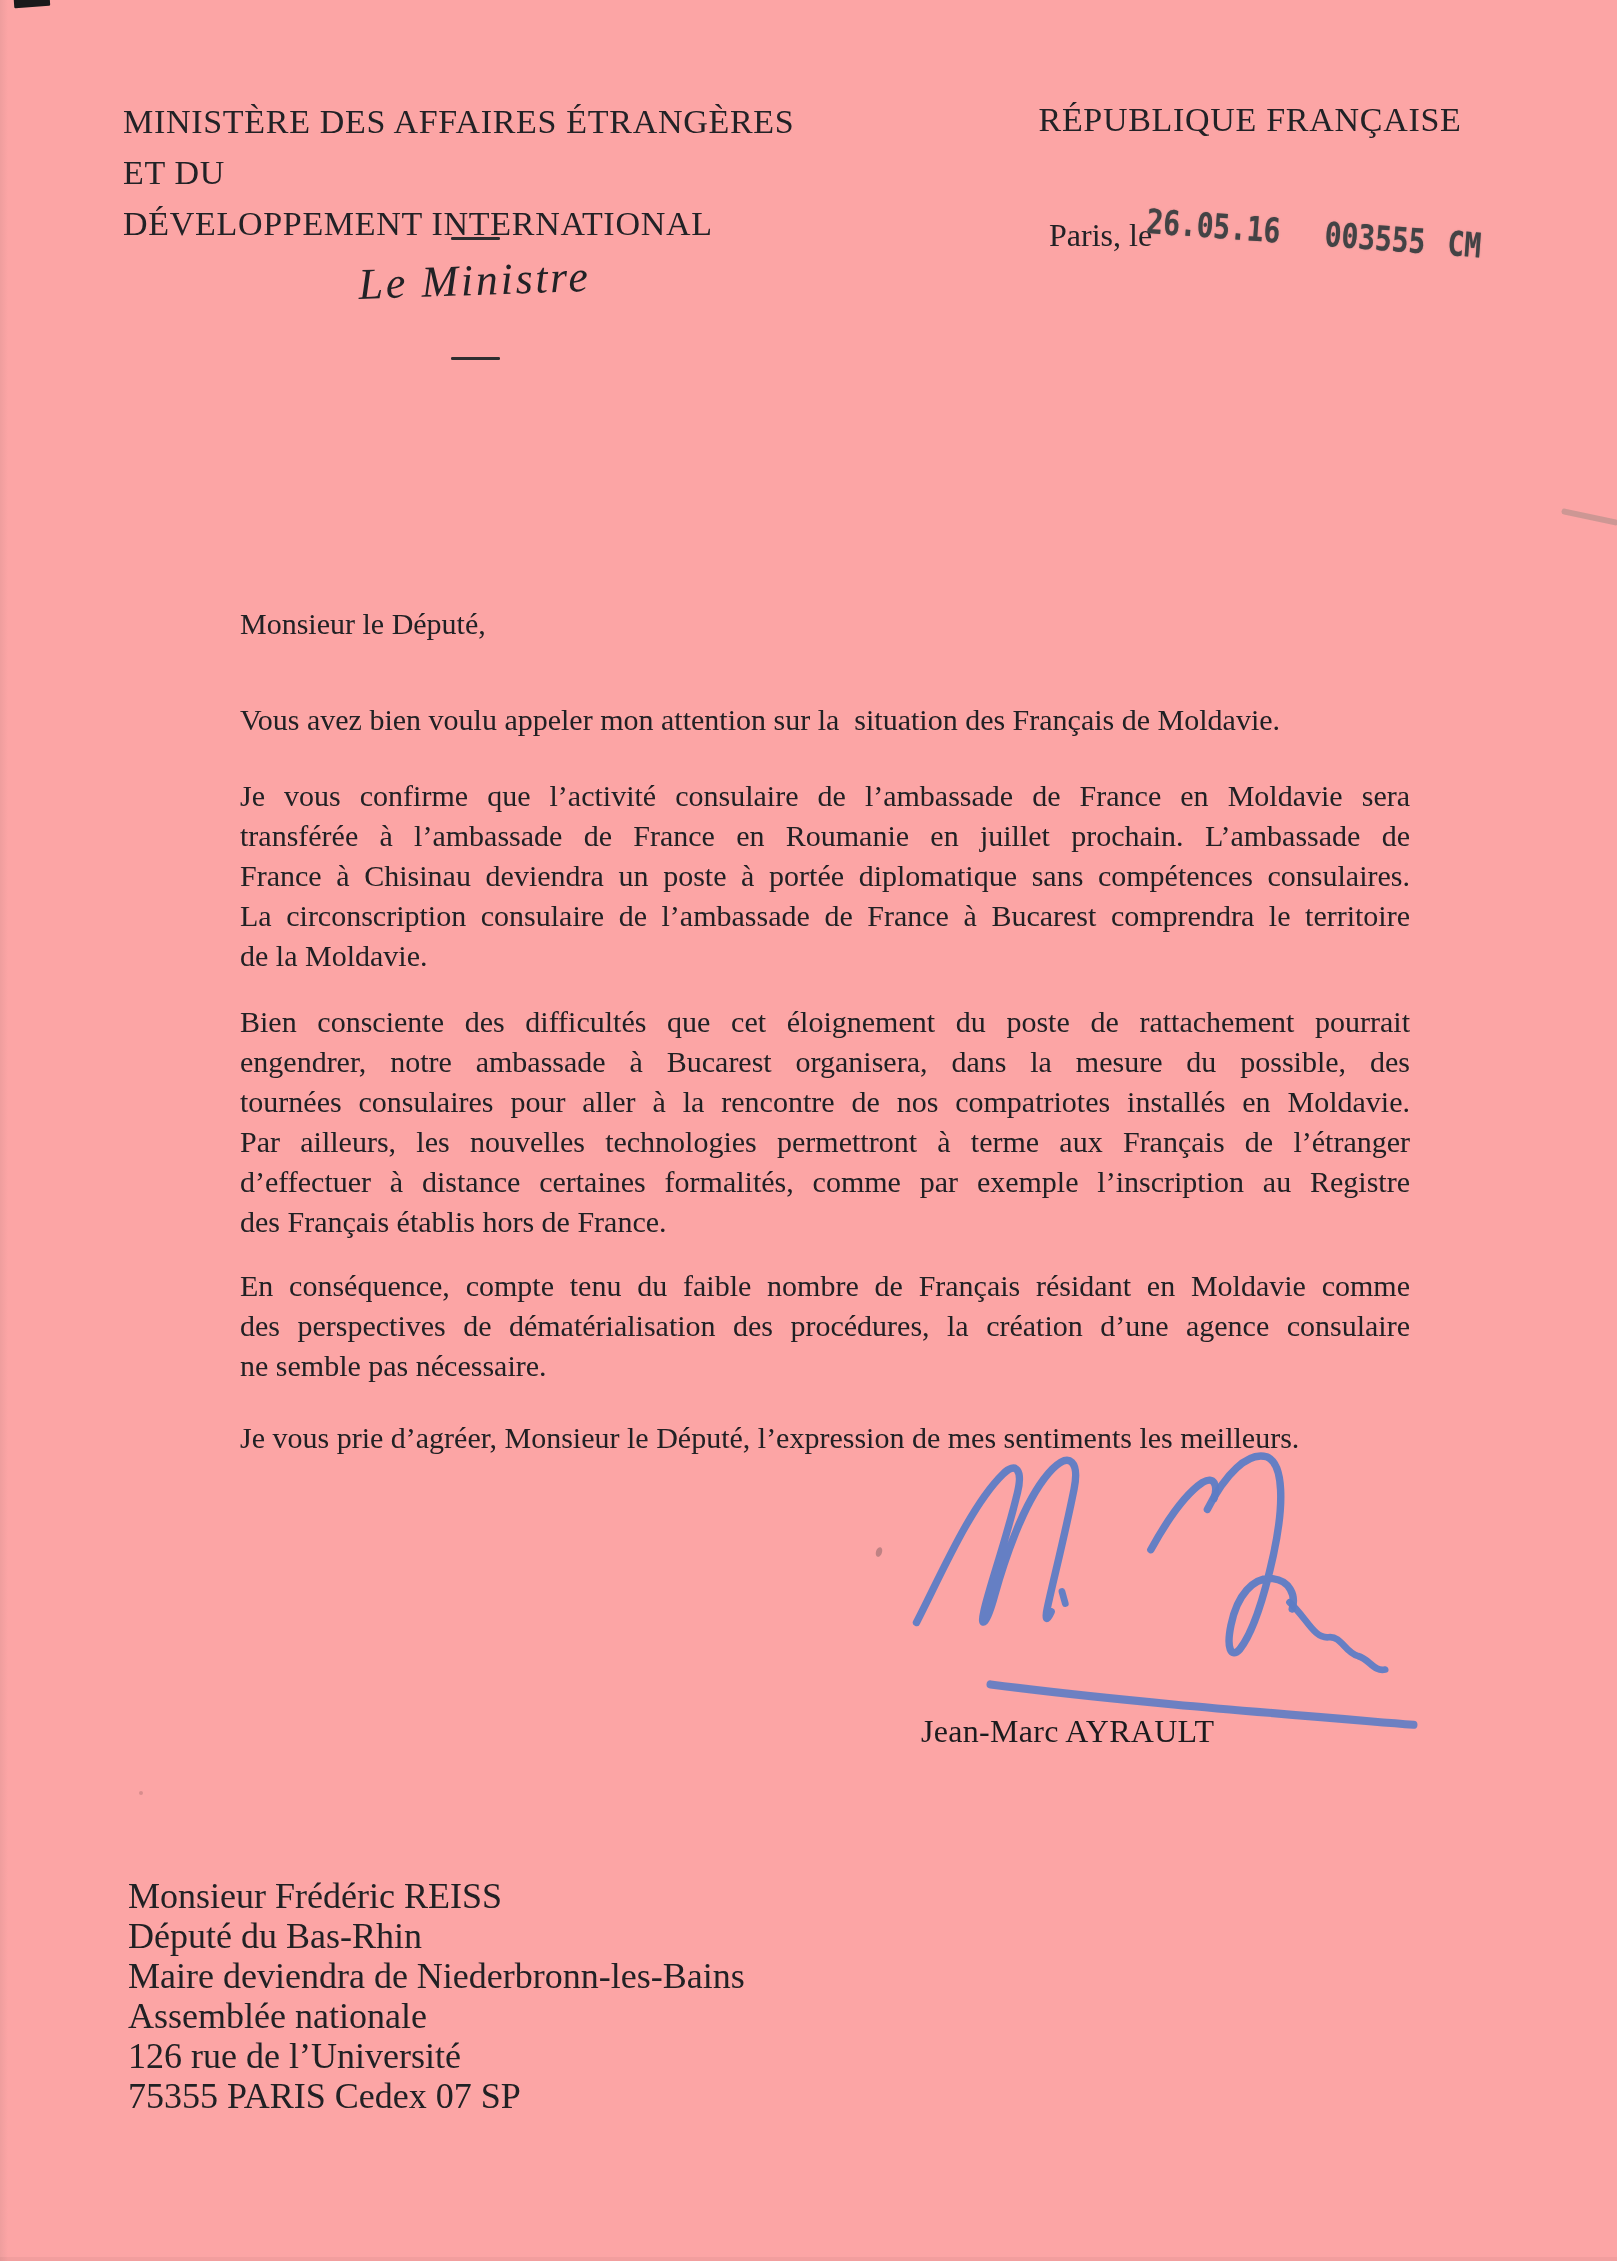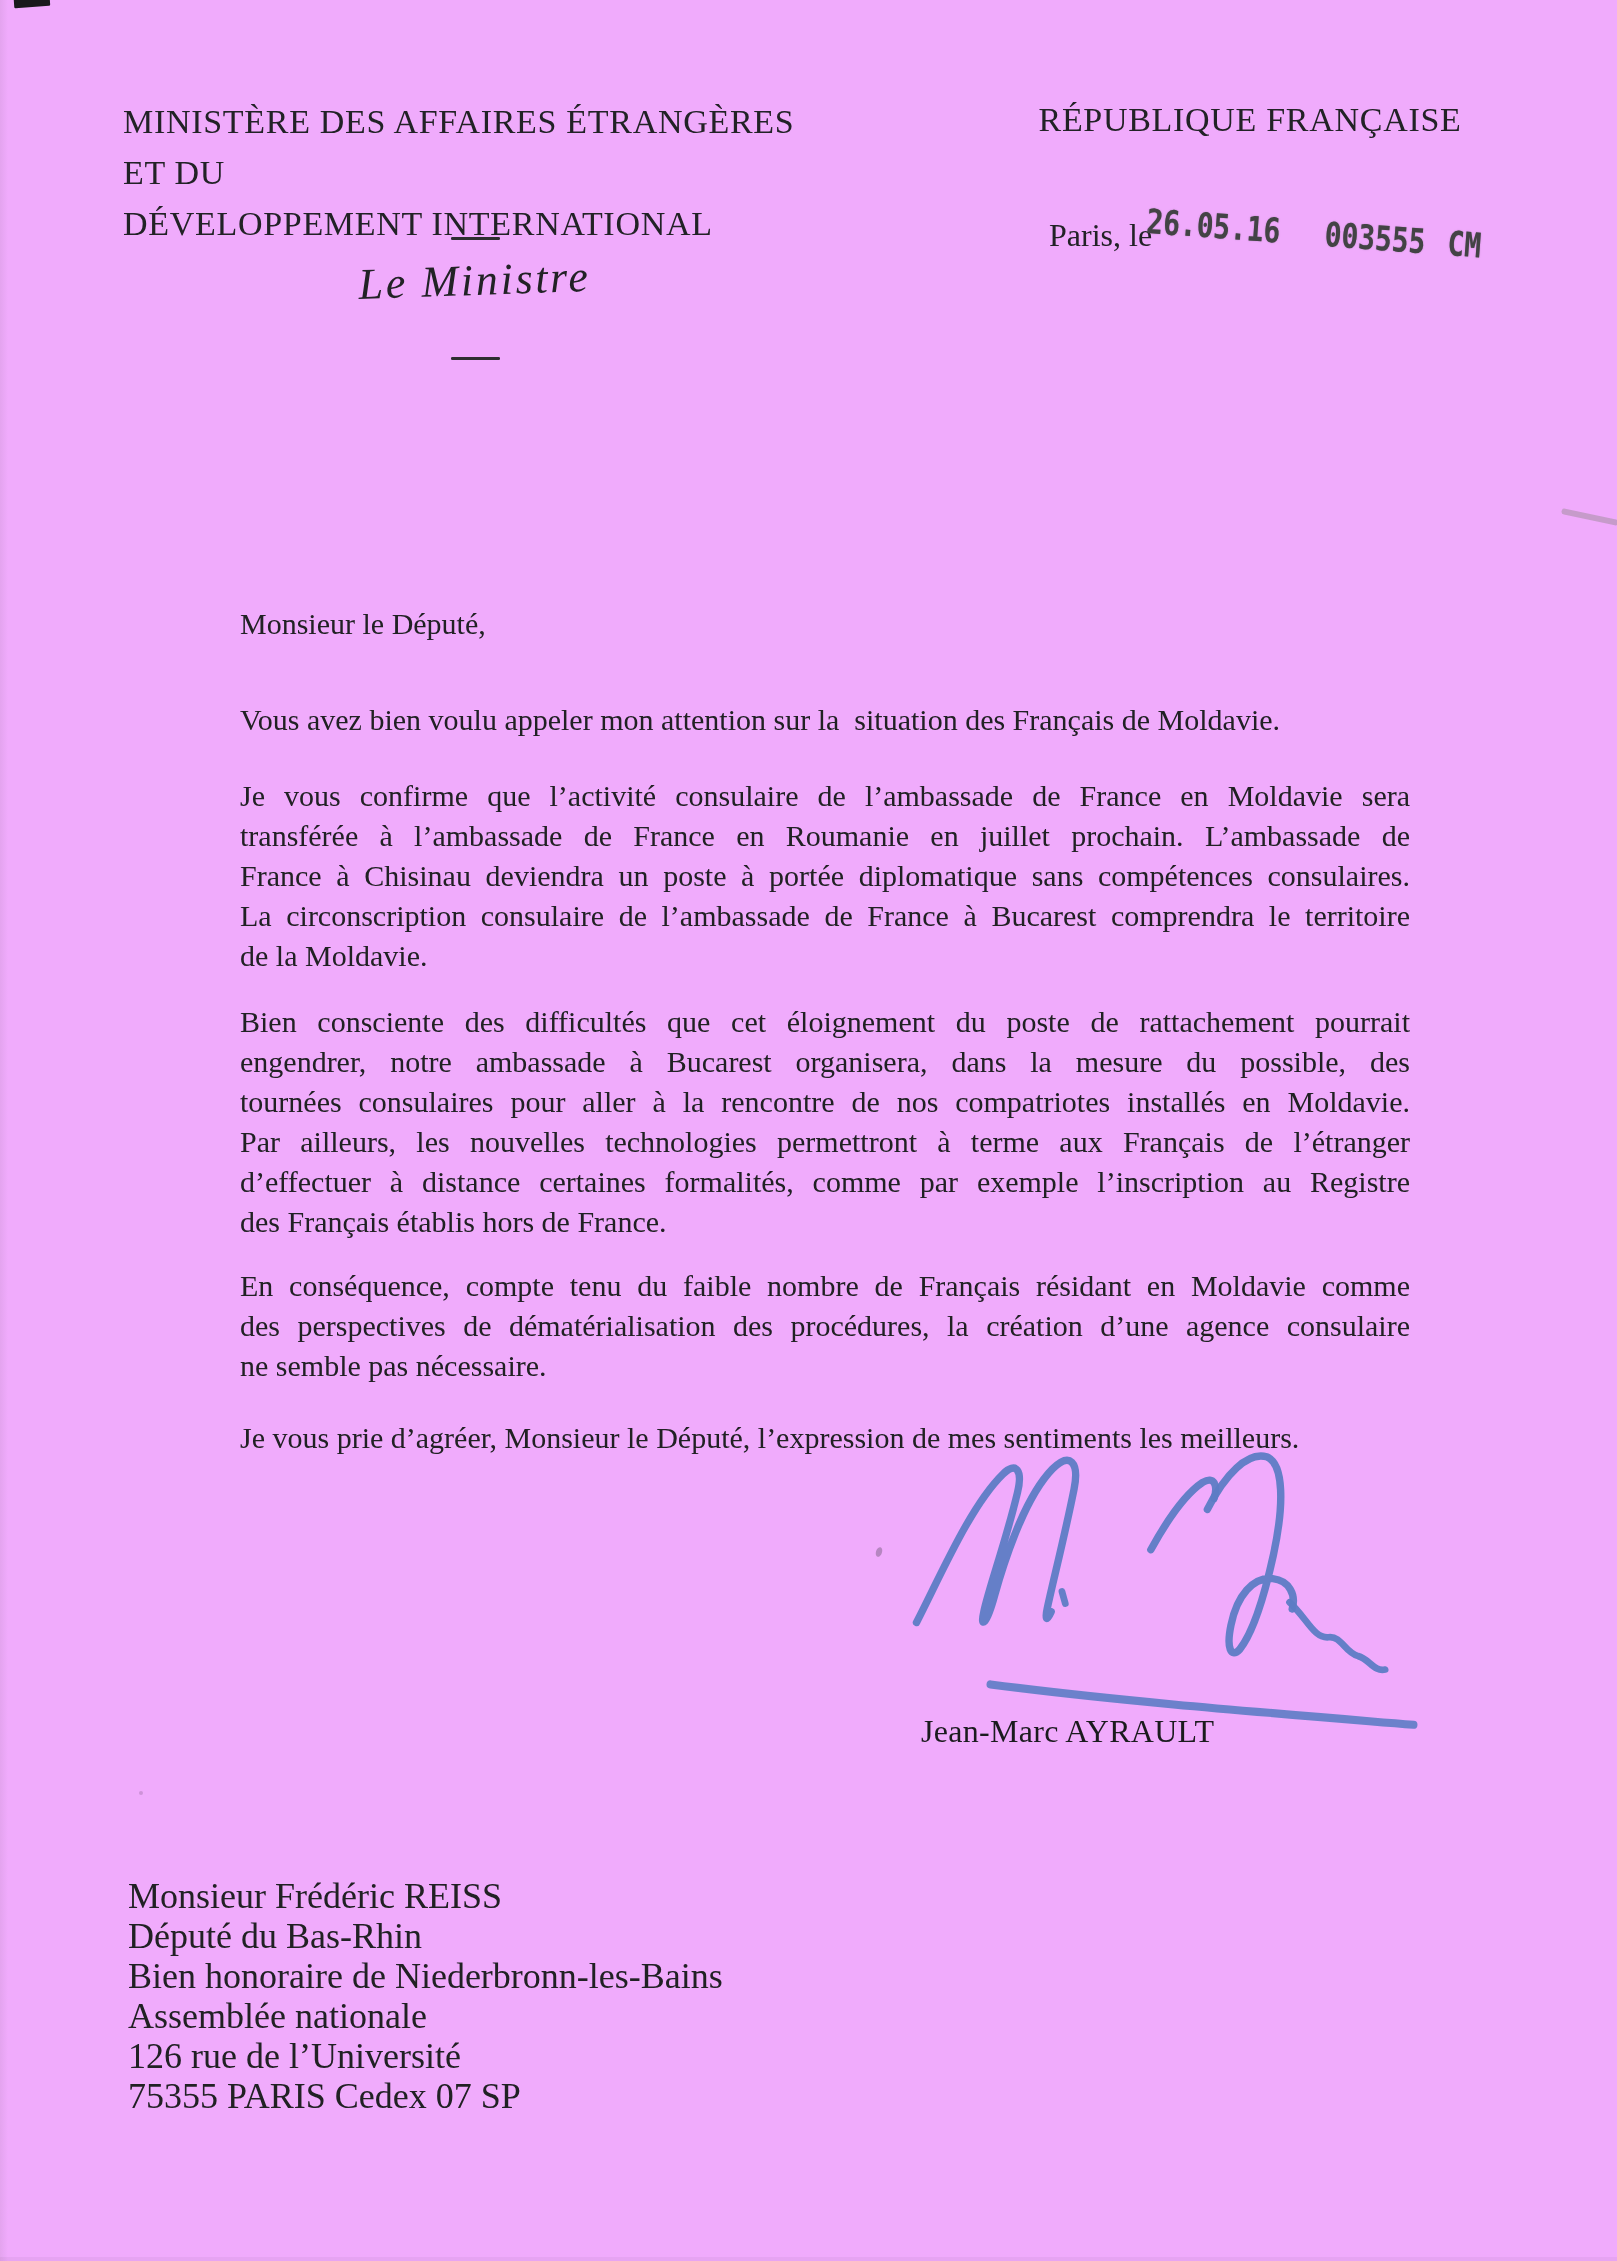"MINISTÈRE DES AFFAIRES ÉTRANGÈRES" .page { background: #f0abfc -> #fca5a5 }
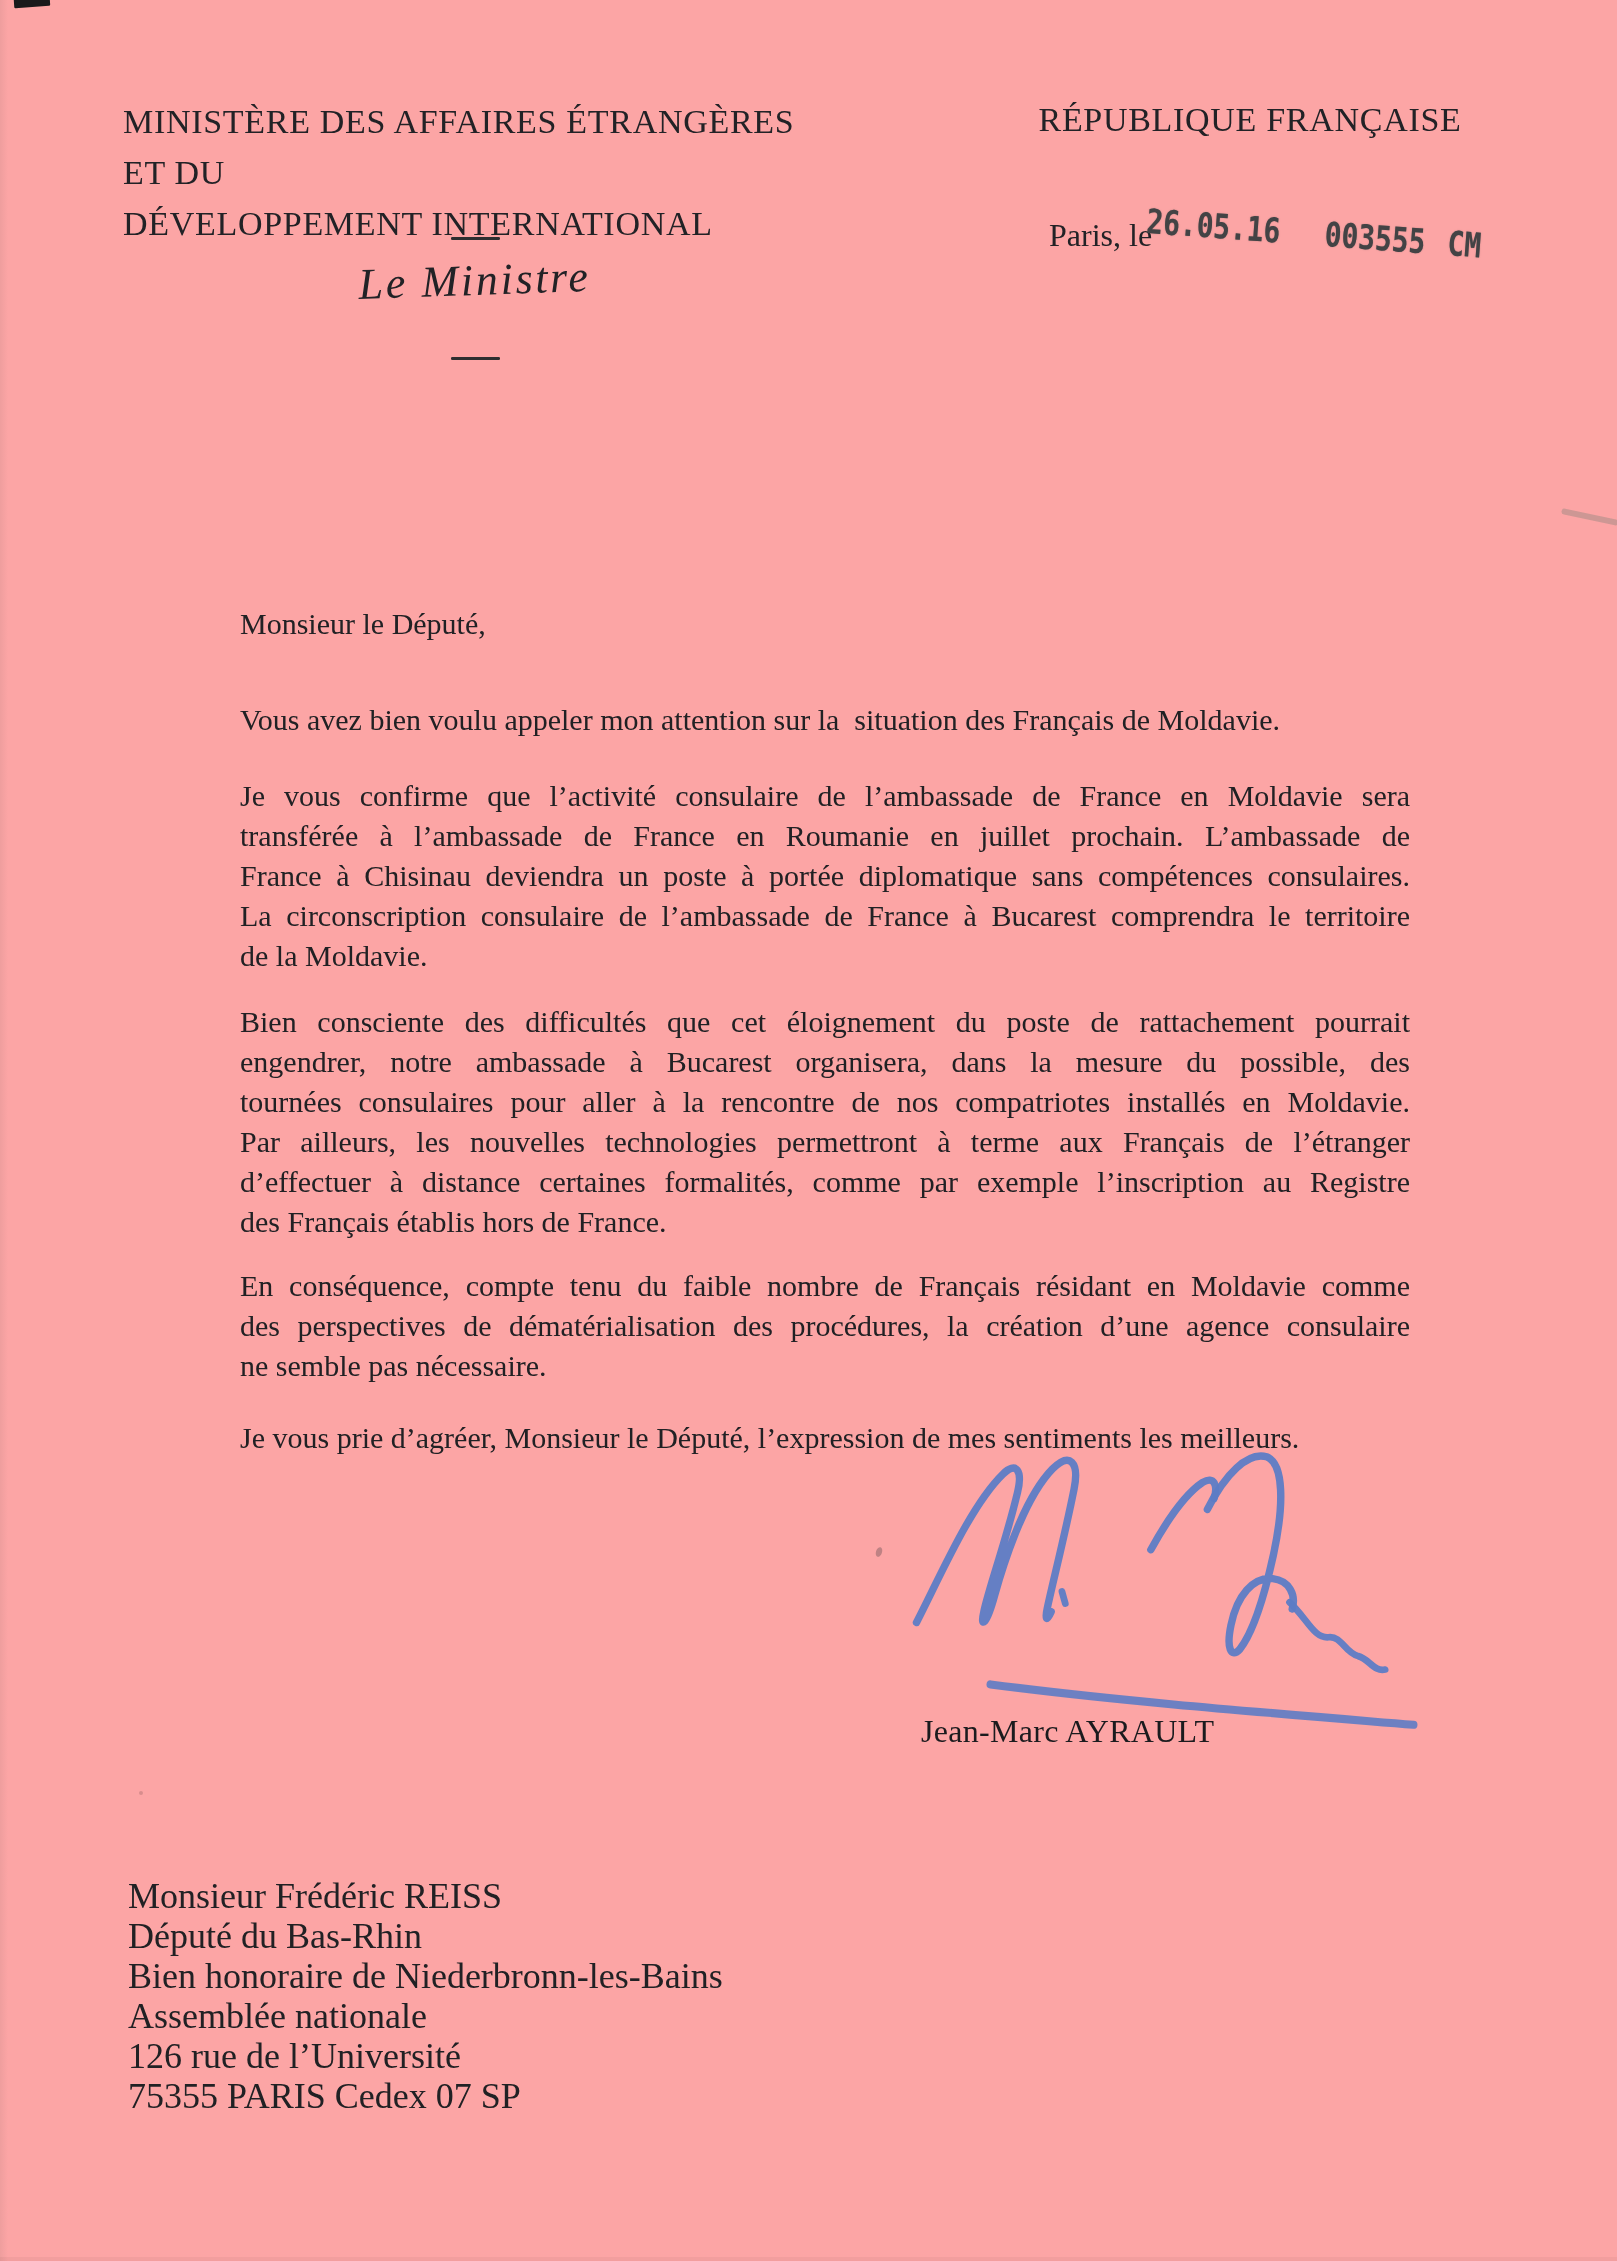"Bien honoraire de Niederbronn-les-Bains" div.ln { text: Bien honoraire -> Maire deviendra }
